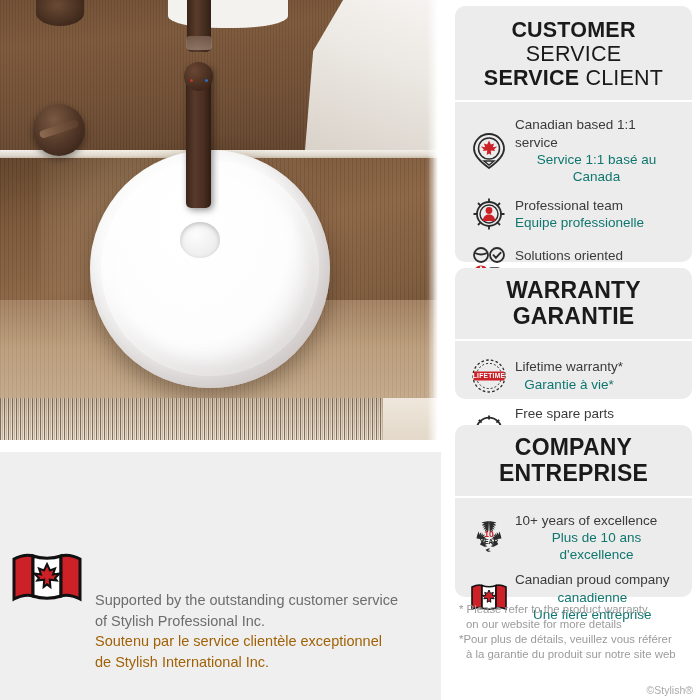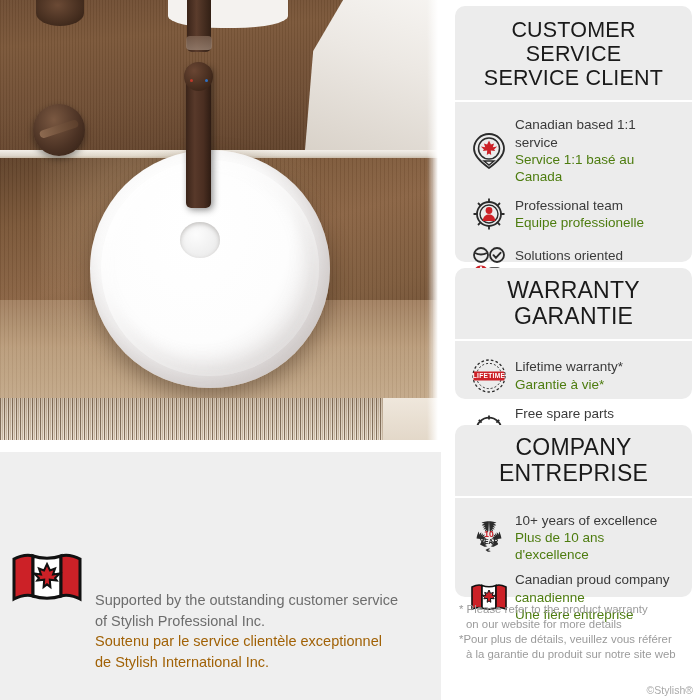"CUSTOMER" .card-head .b { font-weight: normal -> bold }
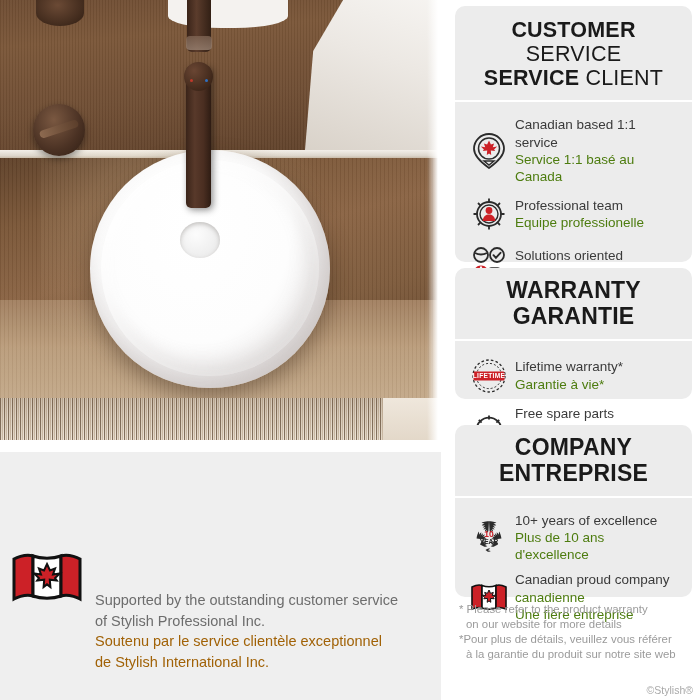"Service 1:1 basé au Canada" .row .txt .fr { color: #4d7c0f -> #0f766e; text-align: none -> center }
